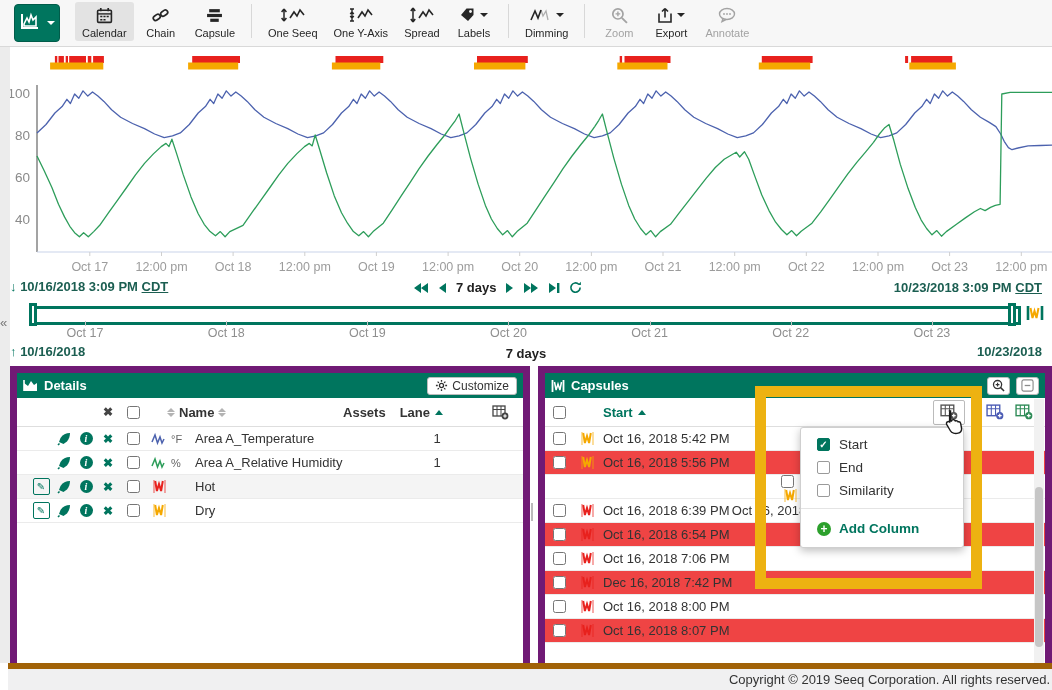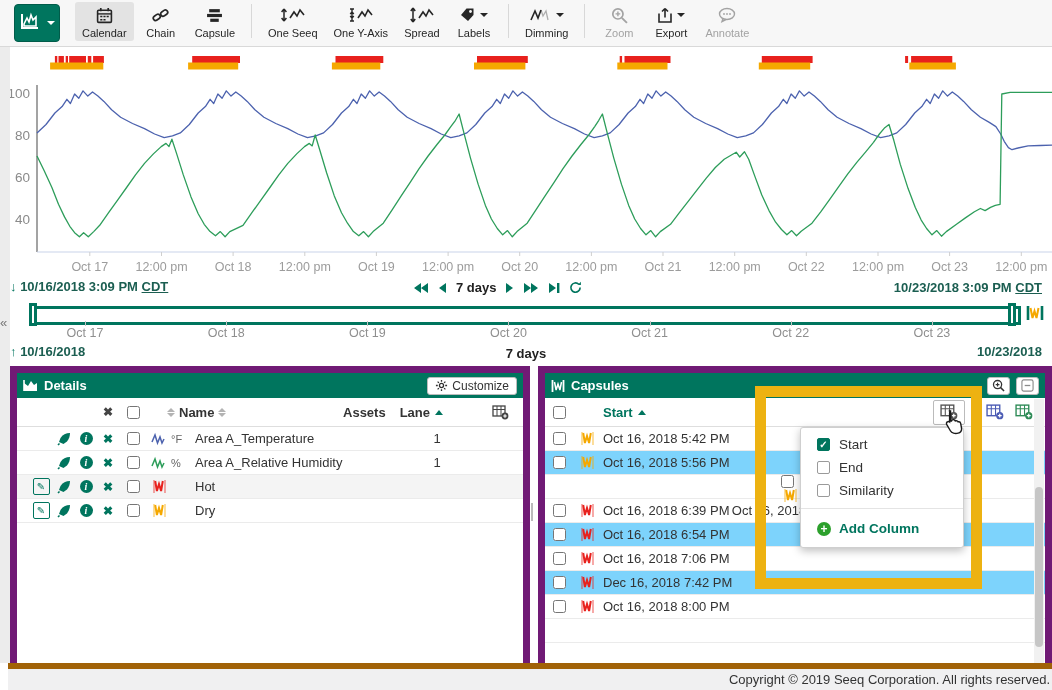"Oct 16, 2018 5:56 PM" .crow.alt { background: #7dd3fc -> #ef4444 }
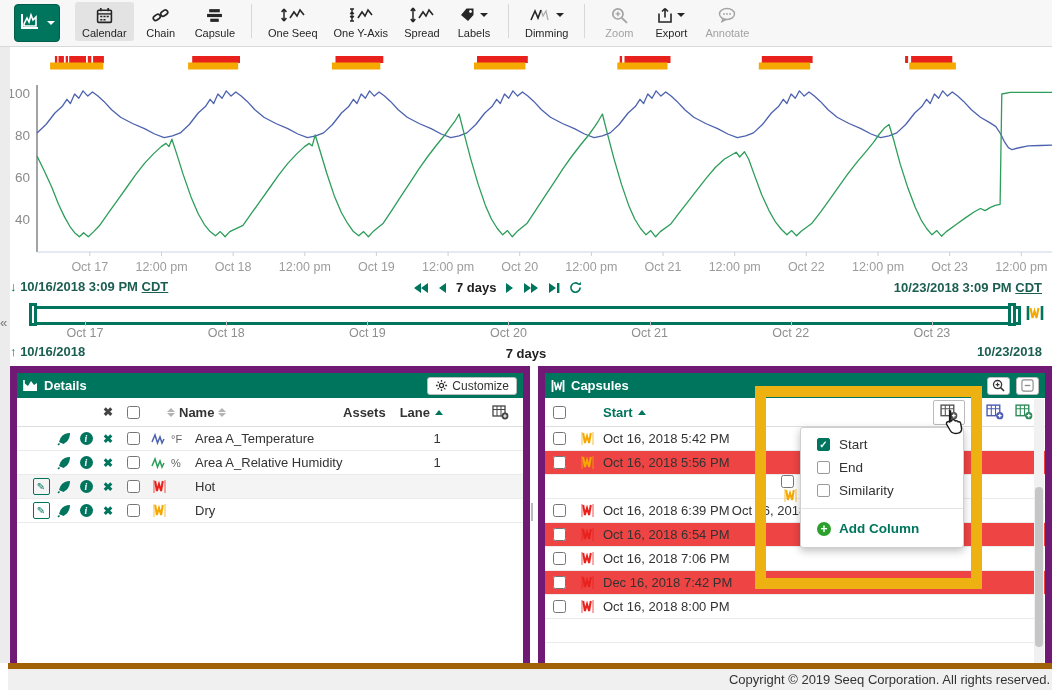"Oct 16, 2018 8:07 PM" div.crow { html: none -> <div> <span> <input> </span> <span> <svg> <path></path> <path></path> </svg> </span> <span>Oct 16, 2018 8:07 PM</span> </div> }
